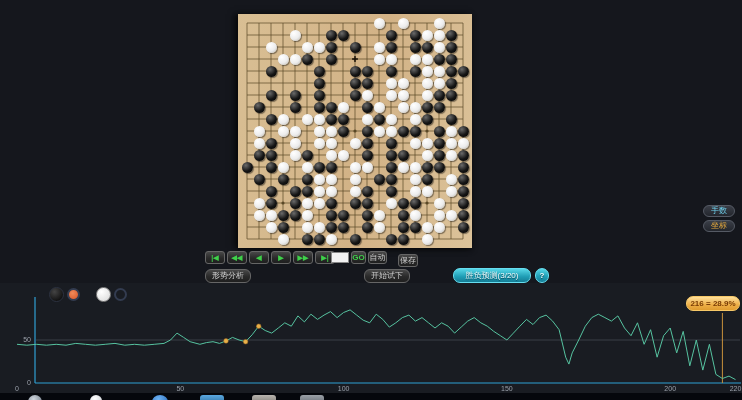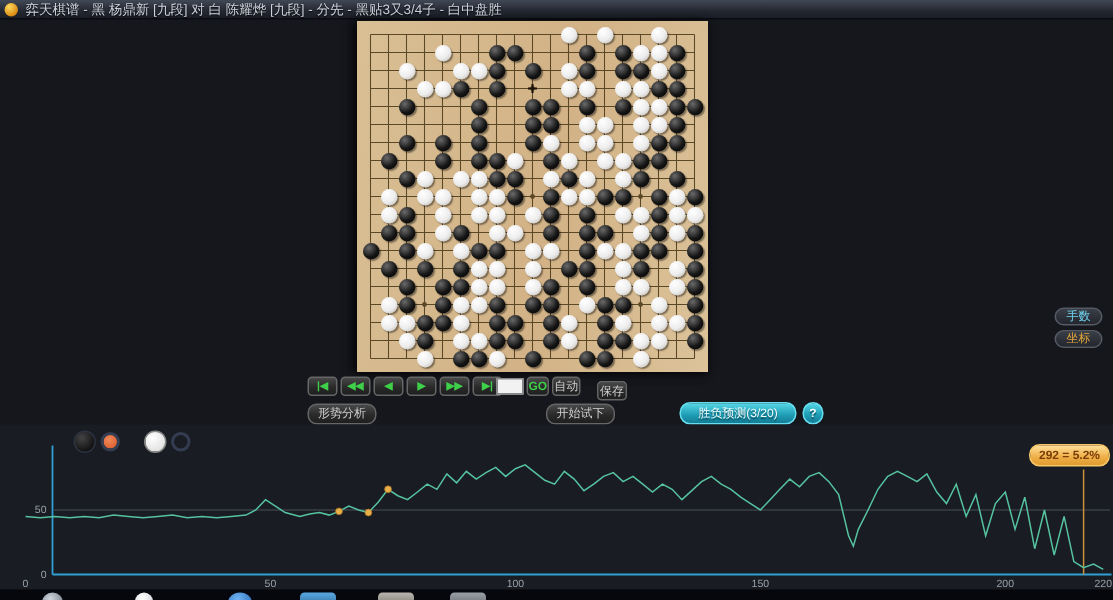"弈天棋谱 - 黑 杨鼎新 [九段]" div.titlebar { html: <div> <div></div> <div>弈天棋谱 - 黑 杨鼎新 [九段] 对 白 陈耀烨 [九段] - 分先 - 黑贴3又3/4子 - 白中盘胜</div> </div> -> none }
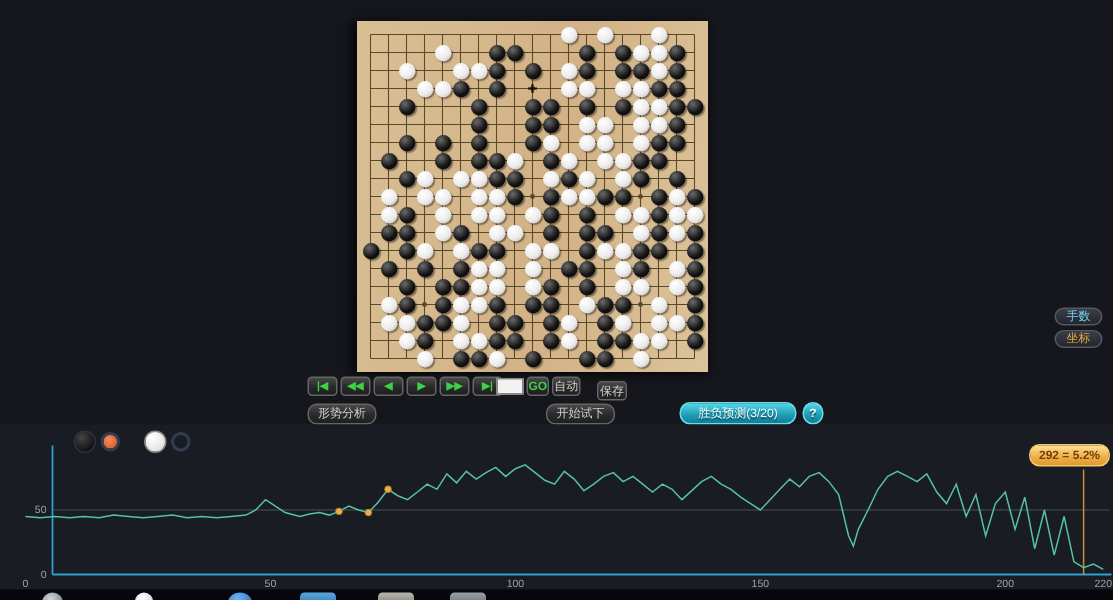"292 = 5.2%" div { text: 292 = 5.2% -> 216 = 28.9% }
